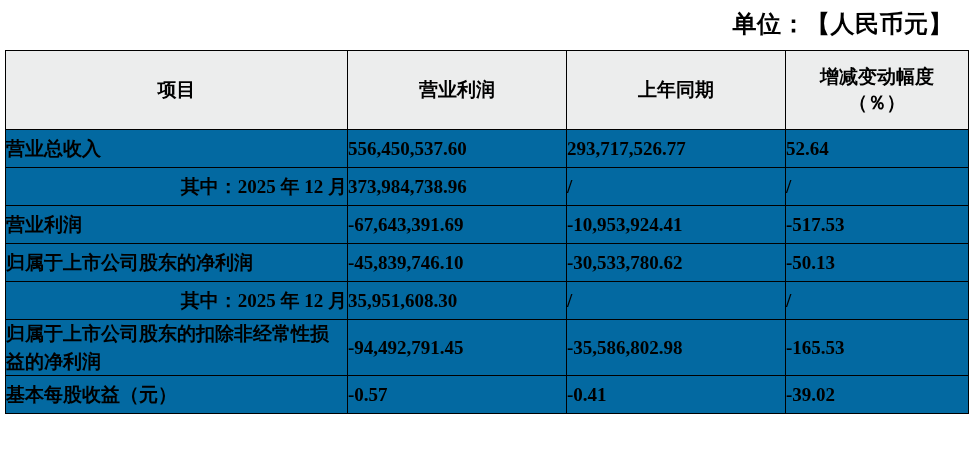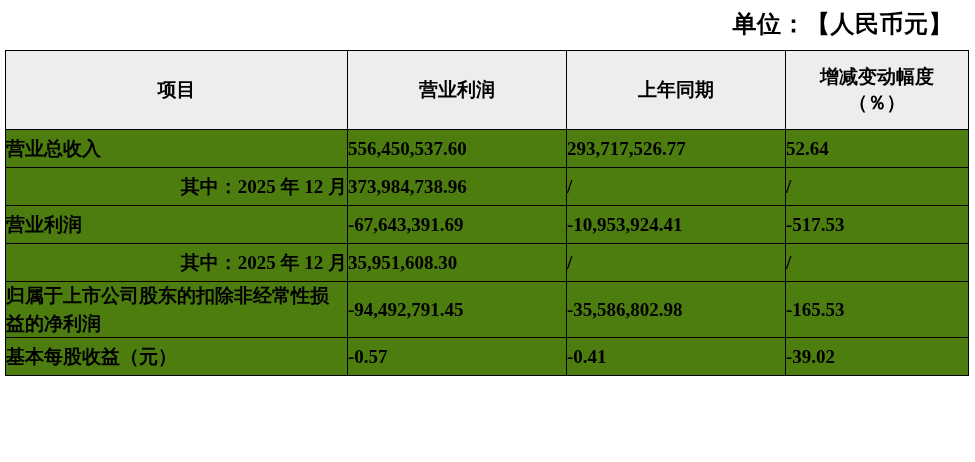"营业总收入" table.fin tbody td { background: #4d7c0f -> #0369a1 }
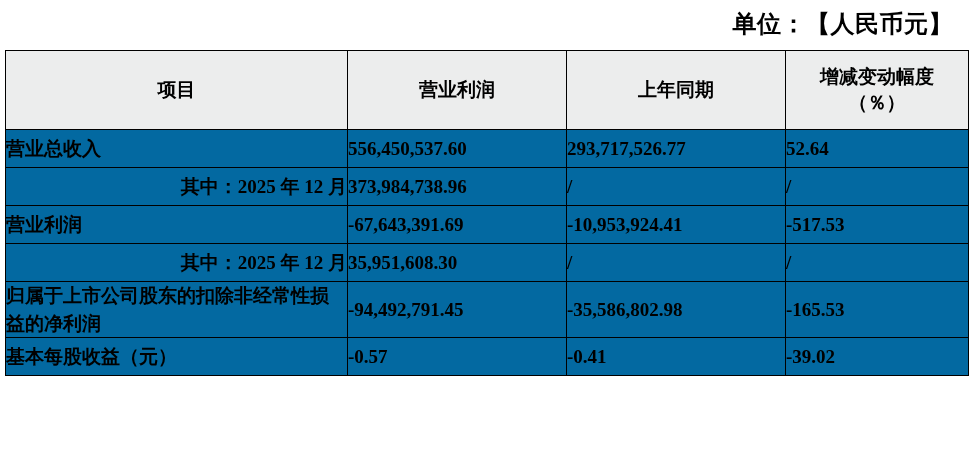"归属于上市公司股东的净利润" tr { html: none -> <tr> <td>归属于上市公司股东的净利润</td> <td>-45,839,746.10</td> <td>-30,533,780.62</td> <td>-50.13</td> </tr> }
